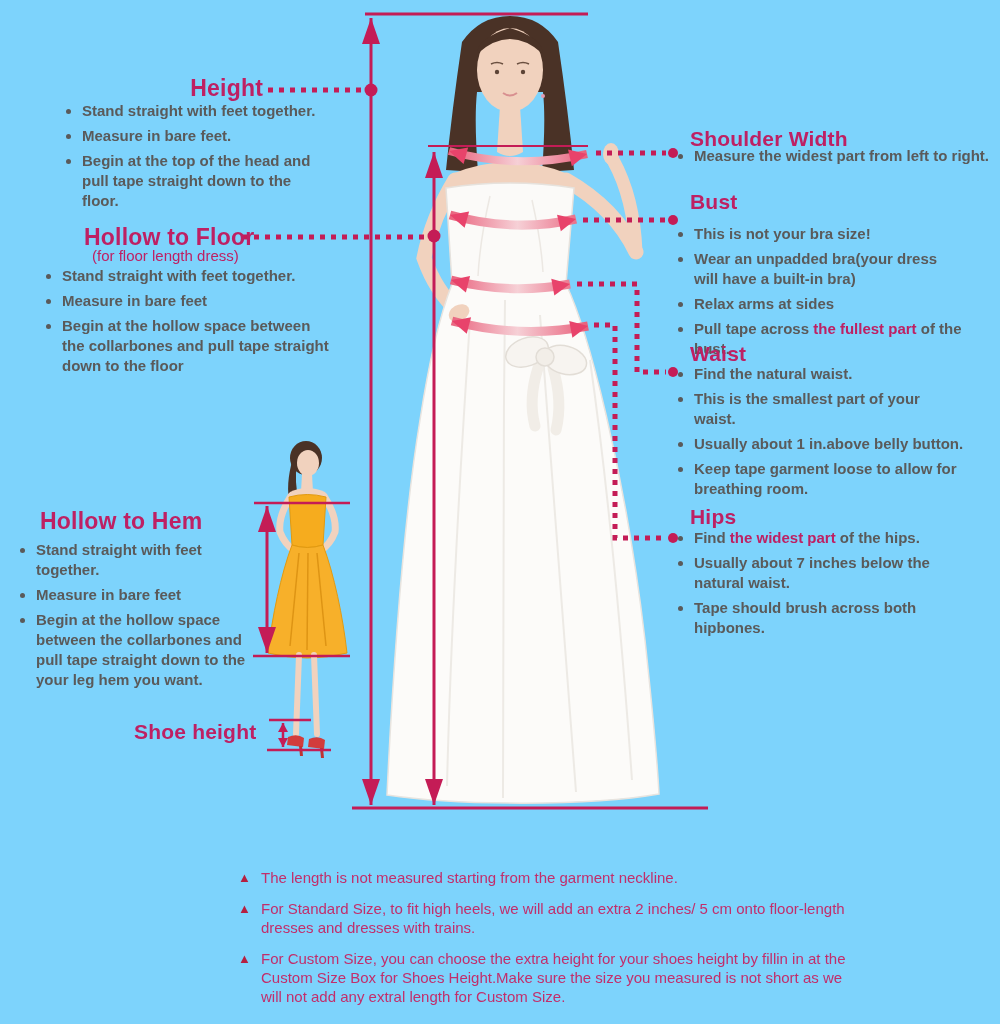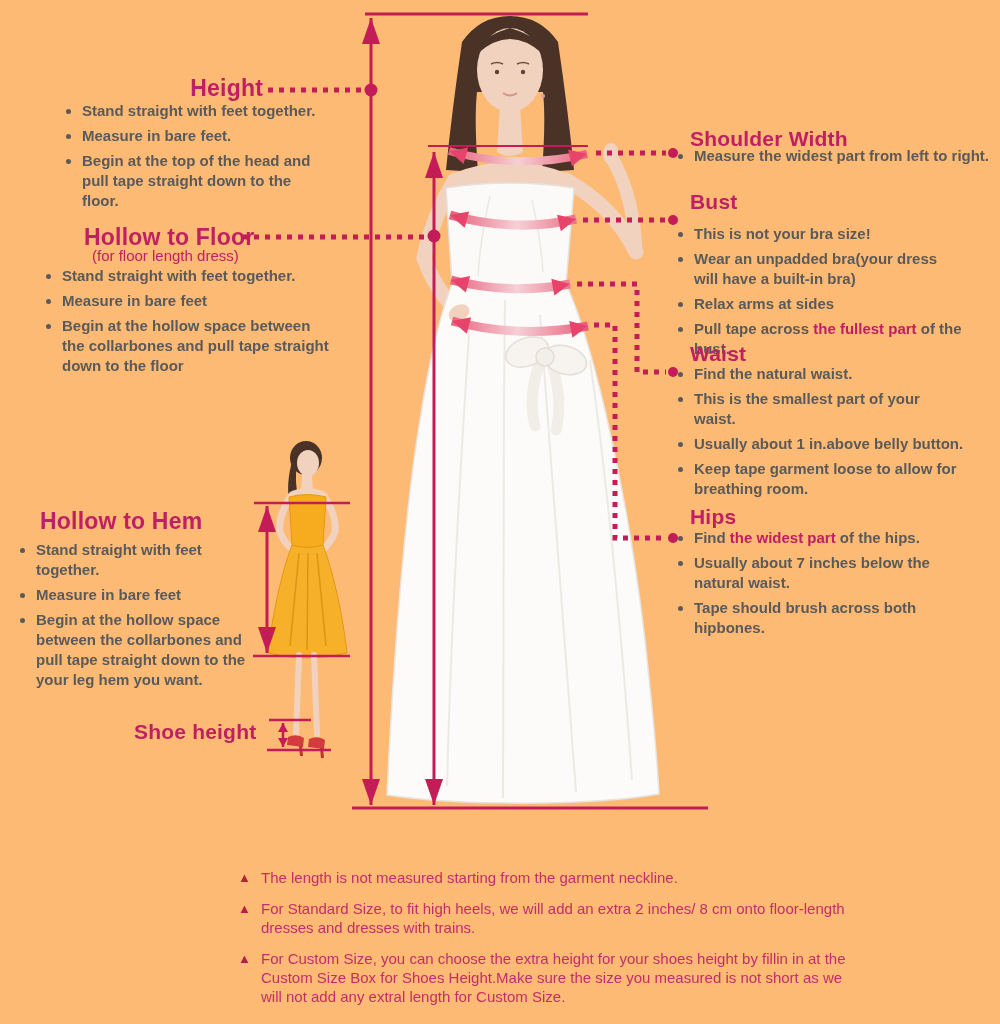"Height" .canvas { background: #fdba74 -> #7dd3fc }
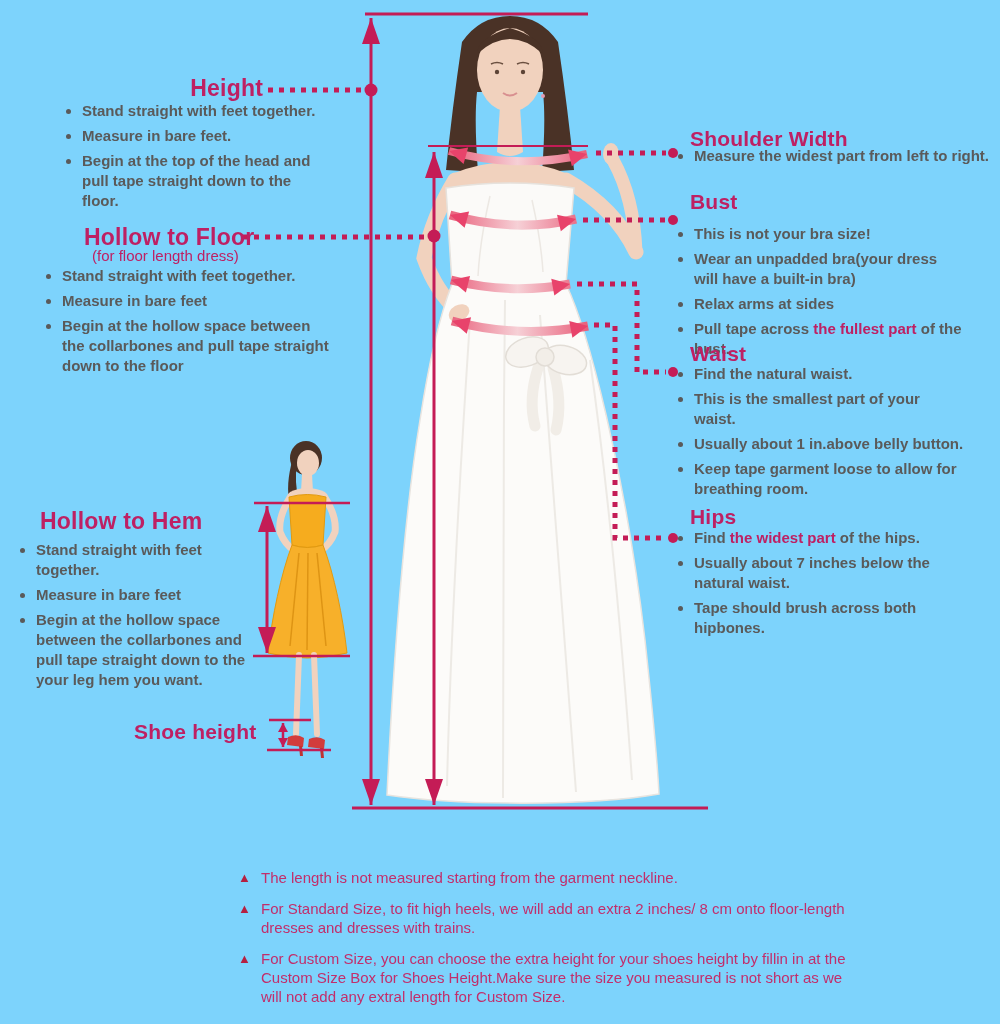"For Standard Size, to fit" div.note-text { text: 8 -> 5 }
